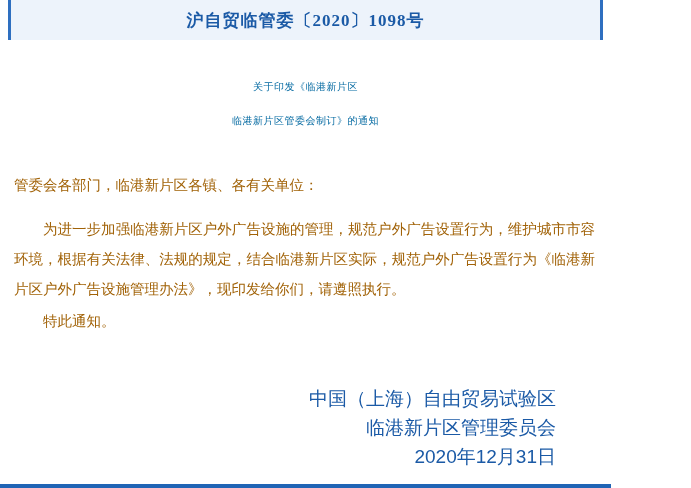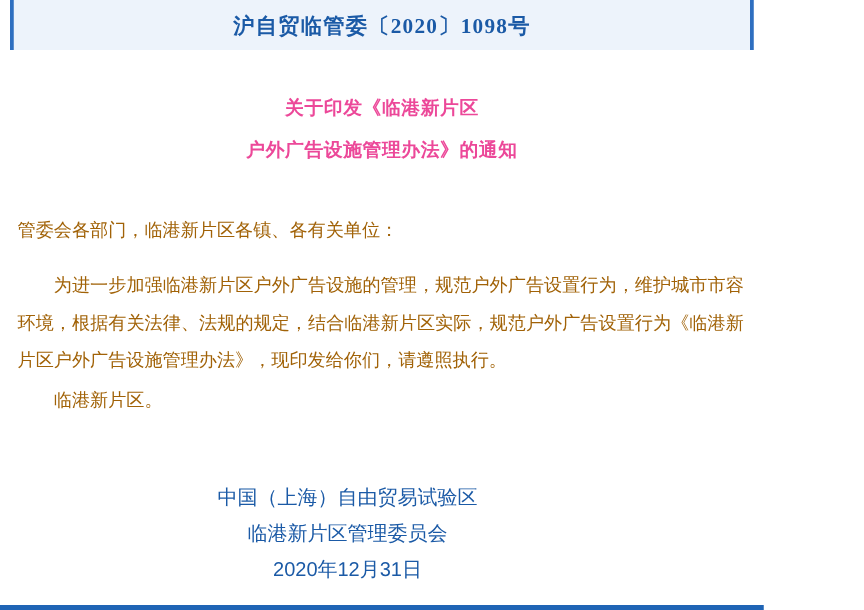"关于印发《临港新片区" .title-line { color: #ec4899 -> #0369a1; font-size: 15px -> 10px; font-weight: bold -> normal }
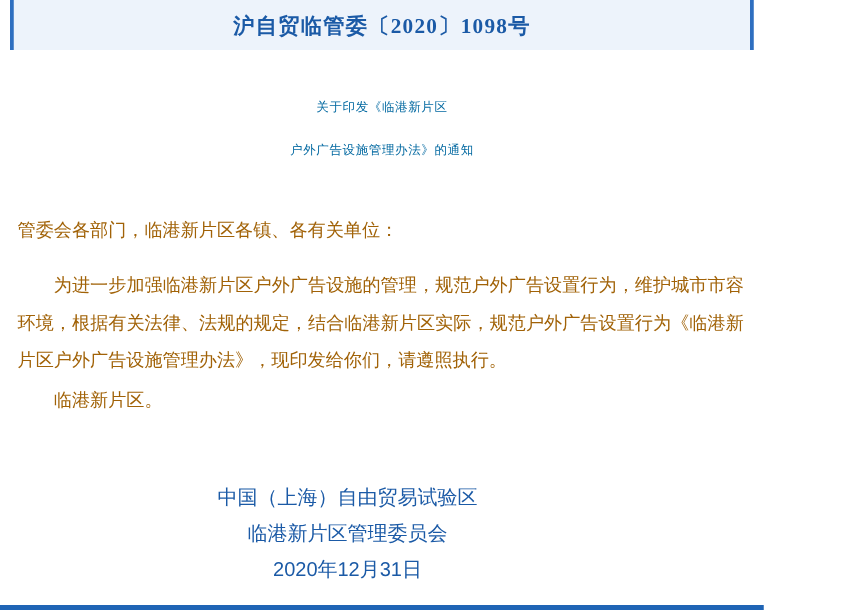"户外广告设施管理办法》的通知" div.title-line { text: 户外广告设施管理办法 -> 临港新片区管委会制订 }
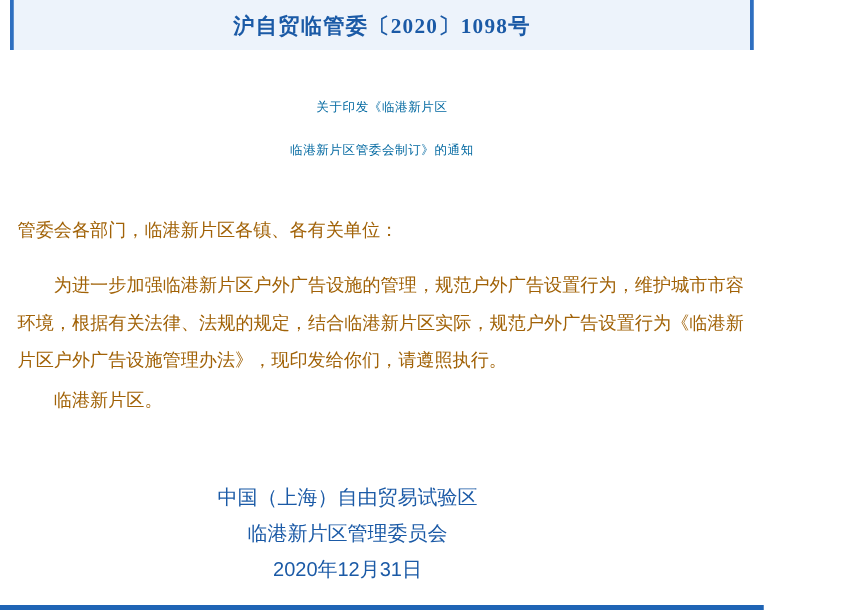"临港新片区。" p.para { text: 临港新片区 -> 特此通知 }
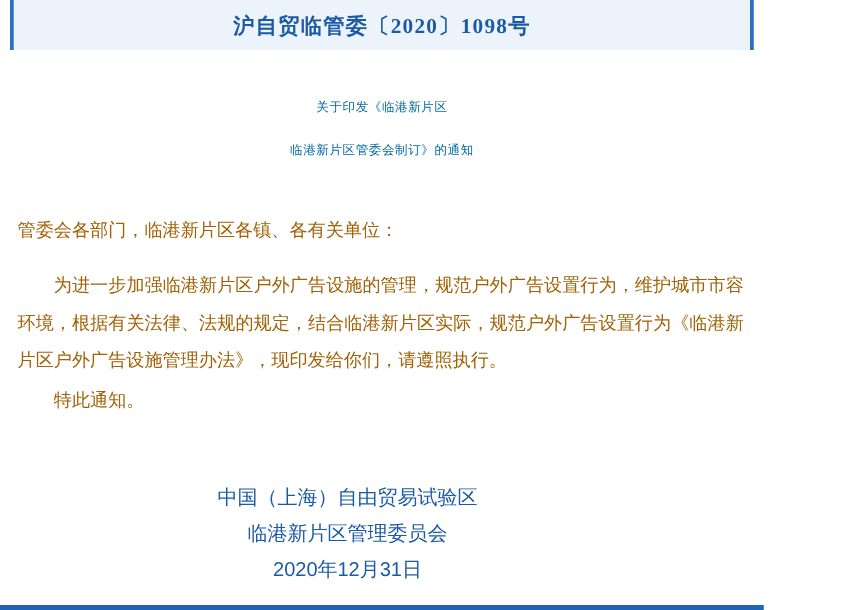"中国（上海）自由贸易试验区" .signature { font-size: 16px -> 19px; text-align: center -> right }
